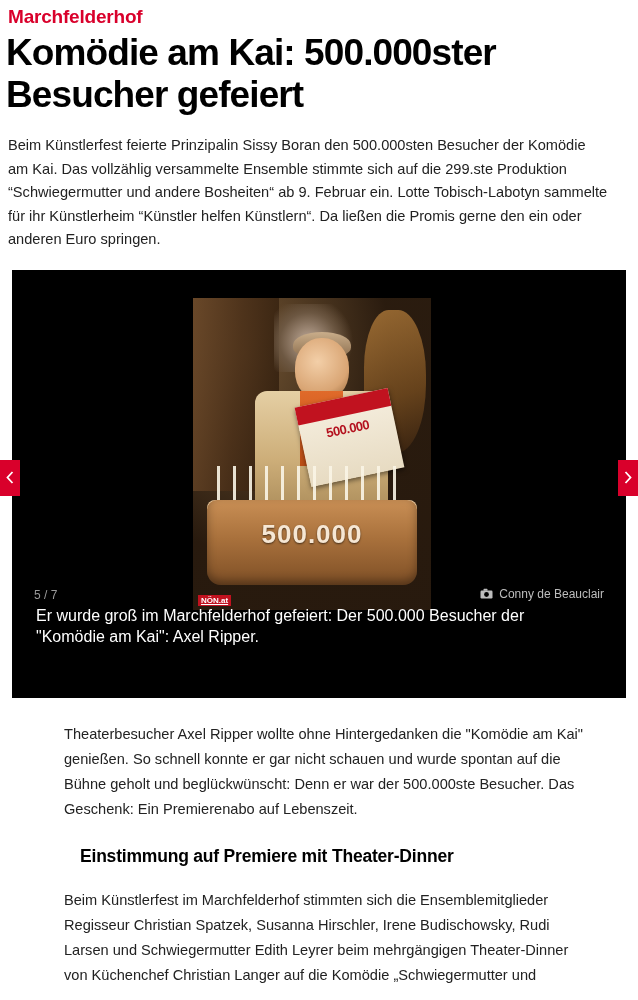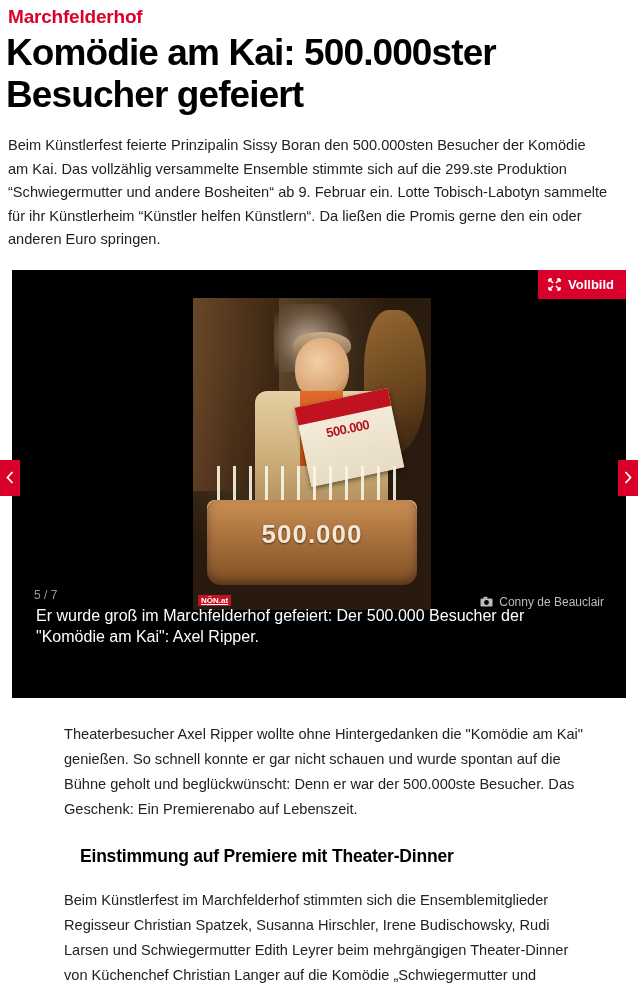"Vollbild" div.fullscreen-btn { html: <div> <span> <svg> <path></path> <path></path> <path></path> <path></path> </svg> </span> <span>Vollbild</span> </div> -> none }
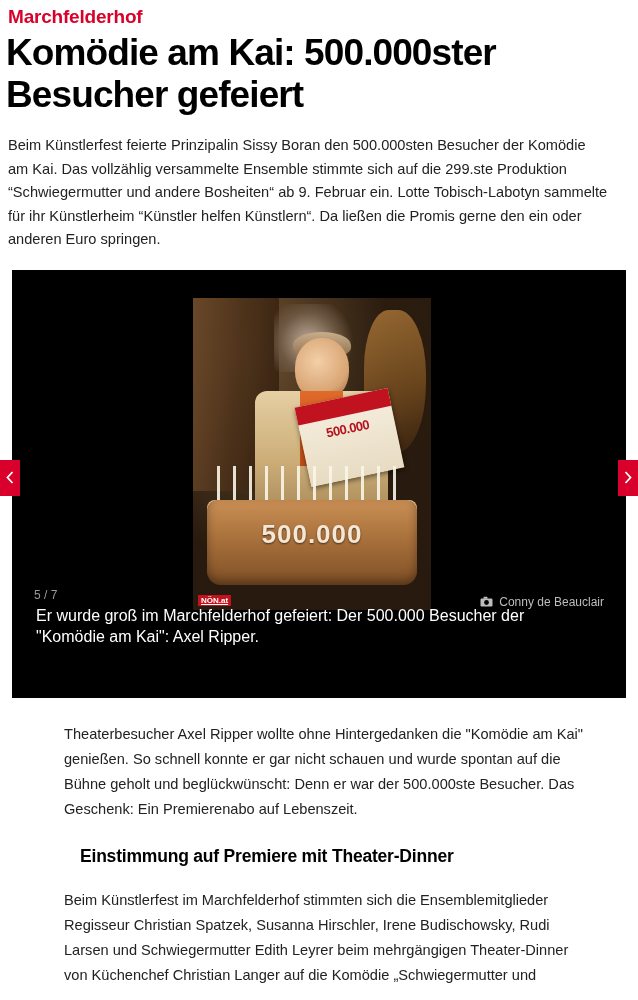"Conny de Beauclair" .credit { margin-top: 8px -> none }
